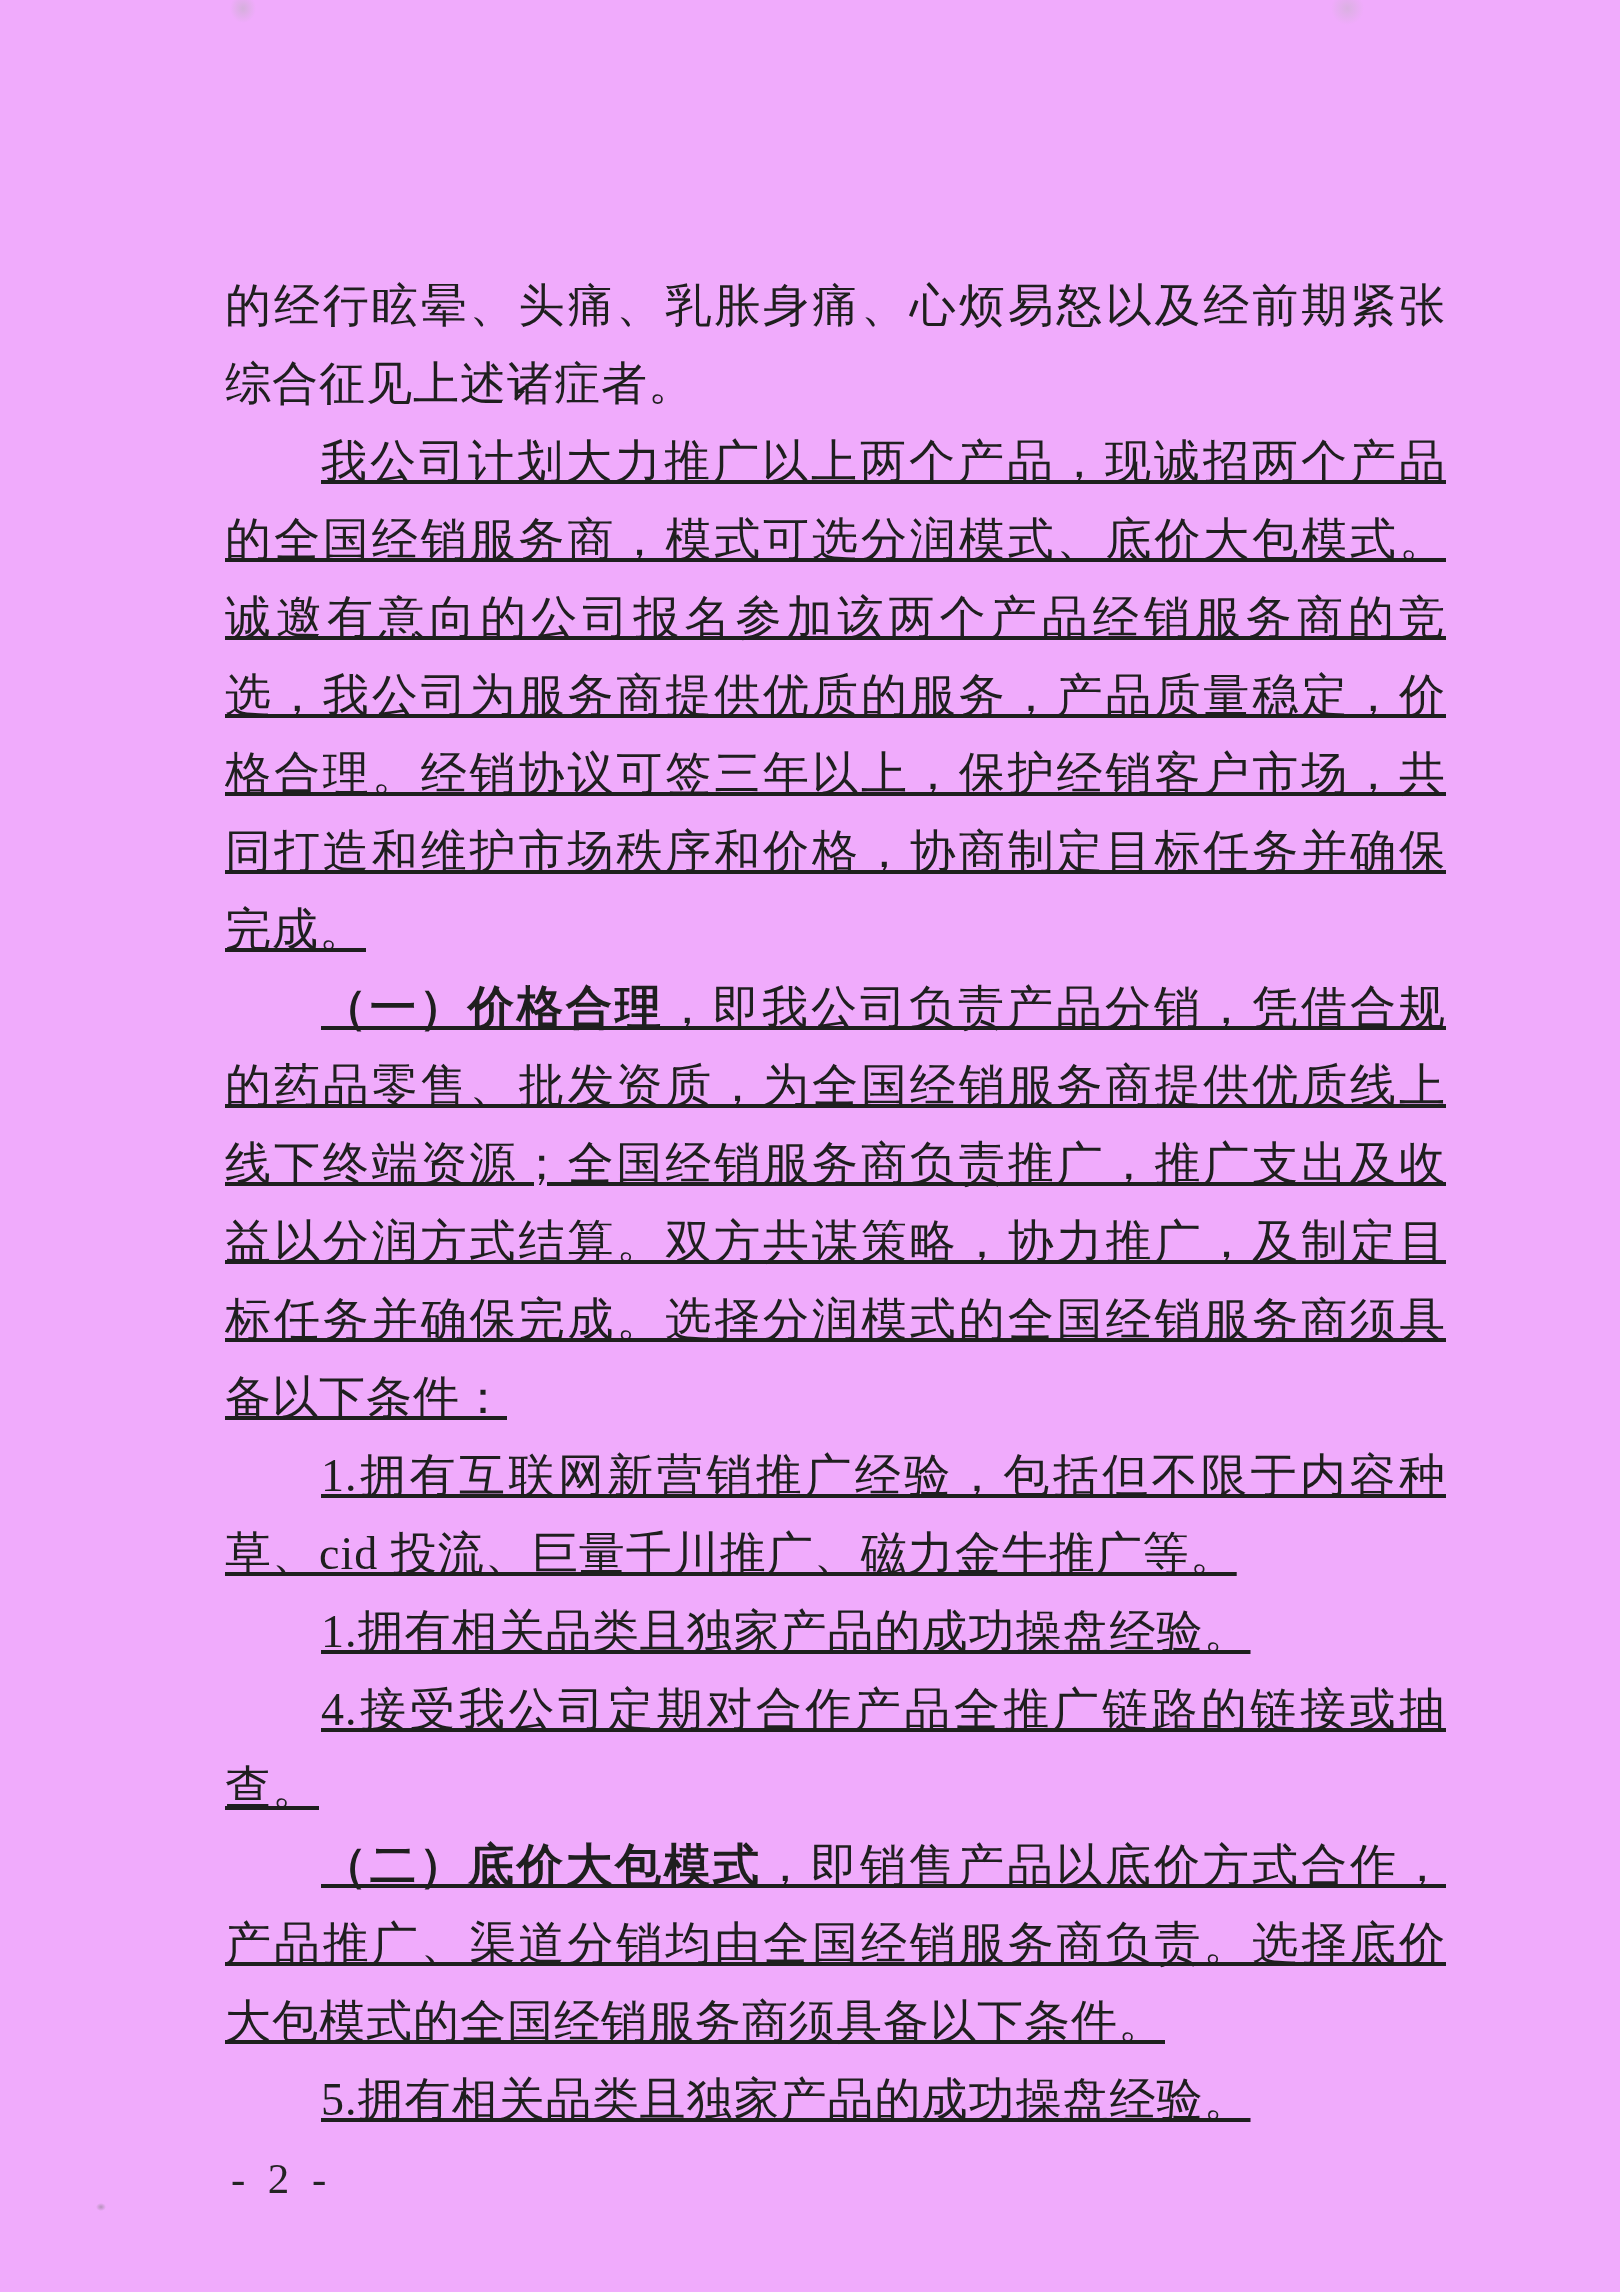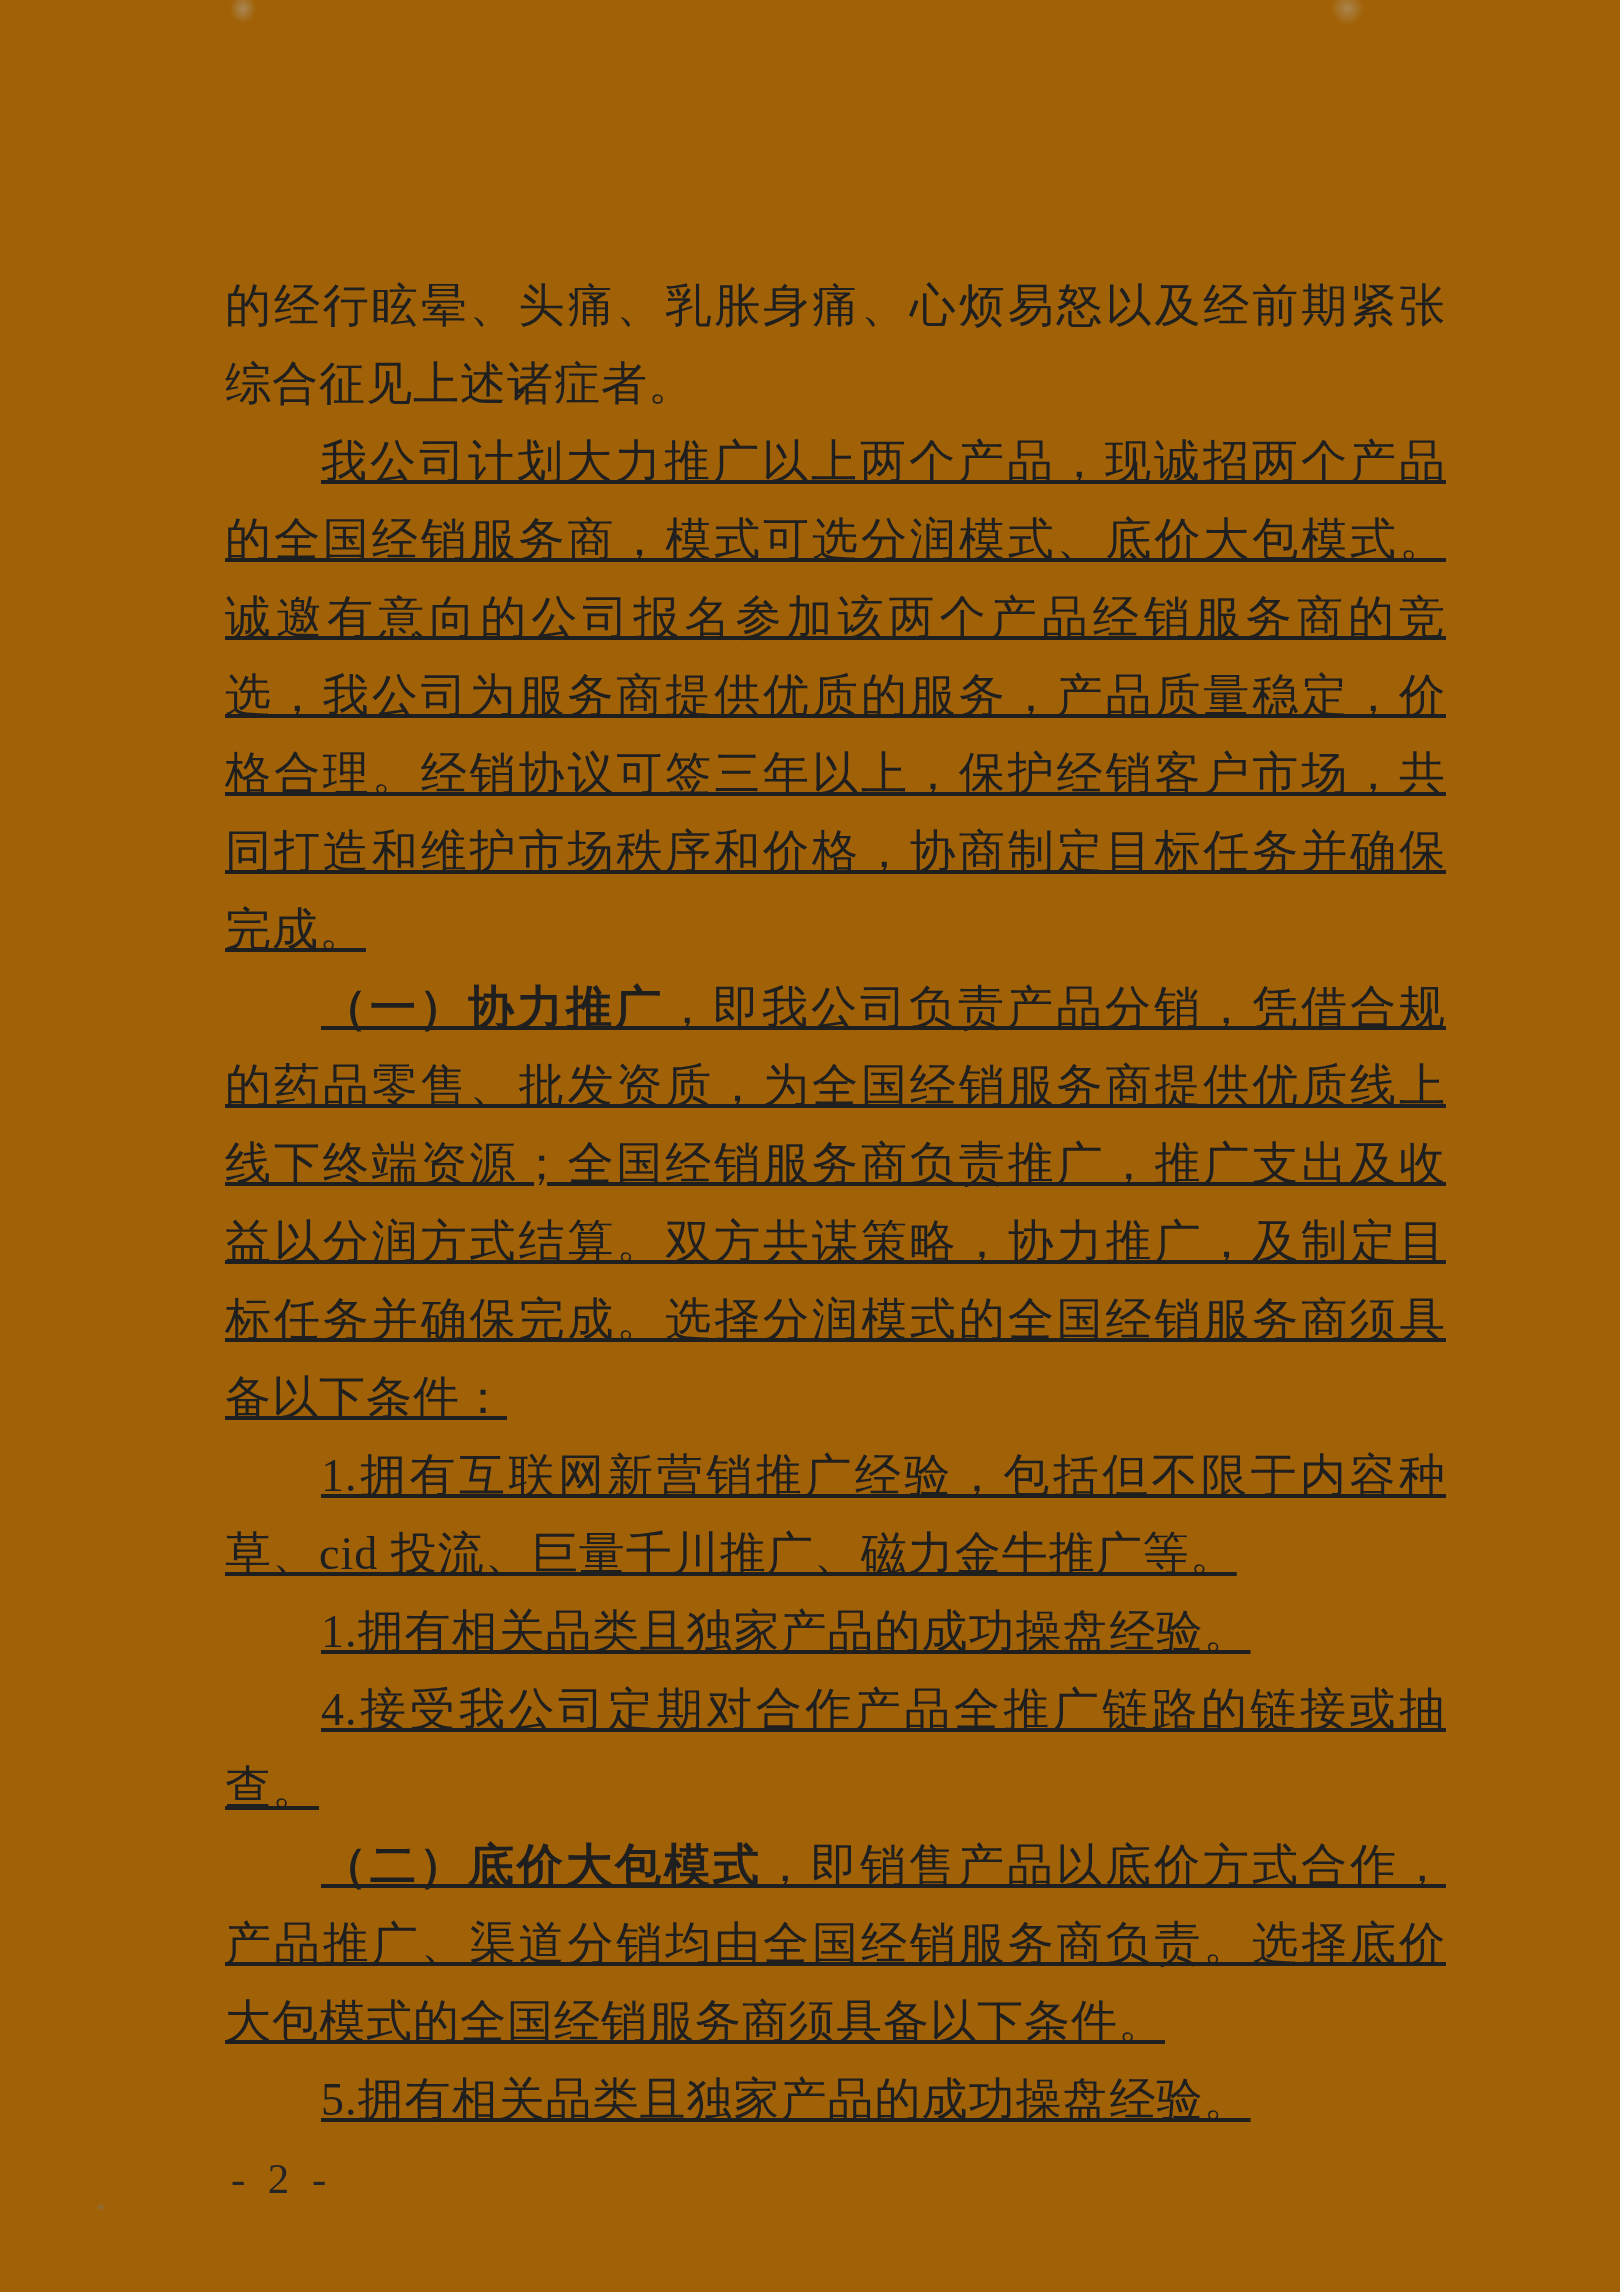"的经行眩晕、头痛、乳胀身痛、心烦易怒以及经前期紧张综合征见上述诸症者。" .page { background: #a16207 -> #f0abfc }
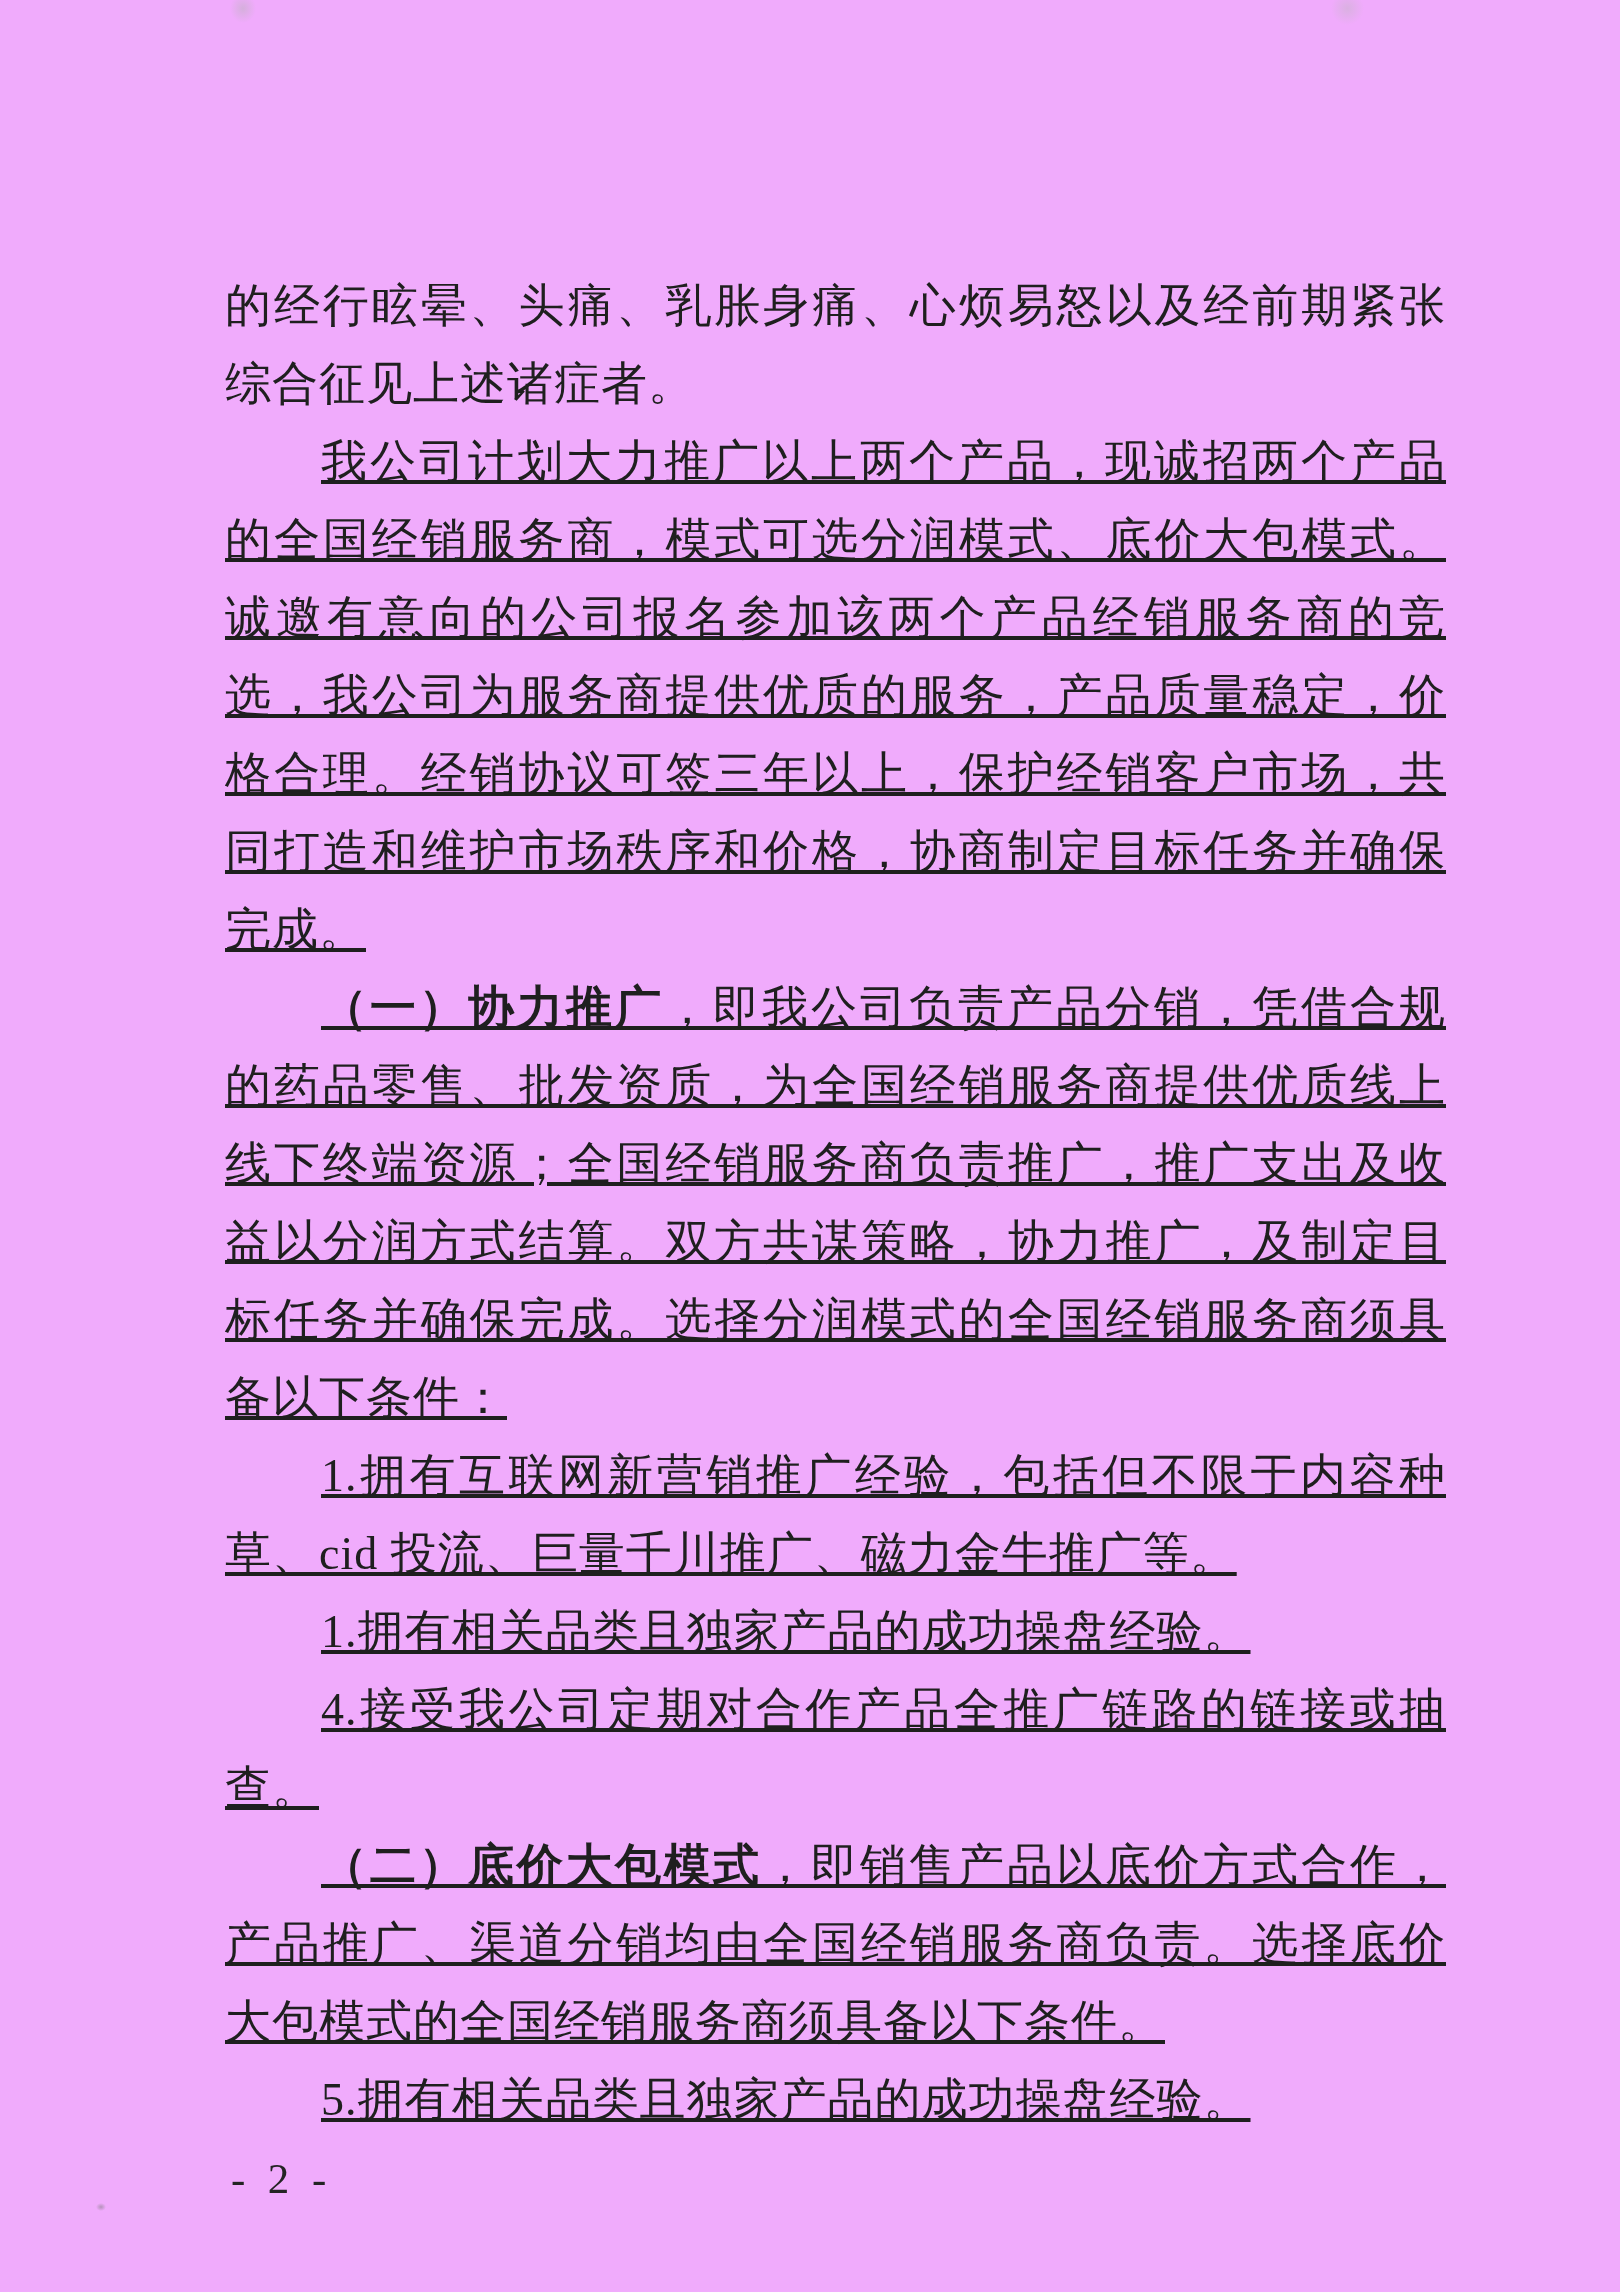"（一）协力推广" b { text: 协力推广 -> 价格合理 }
